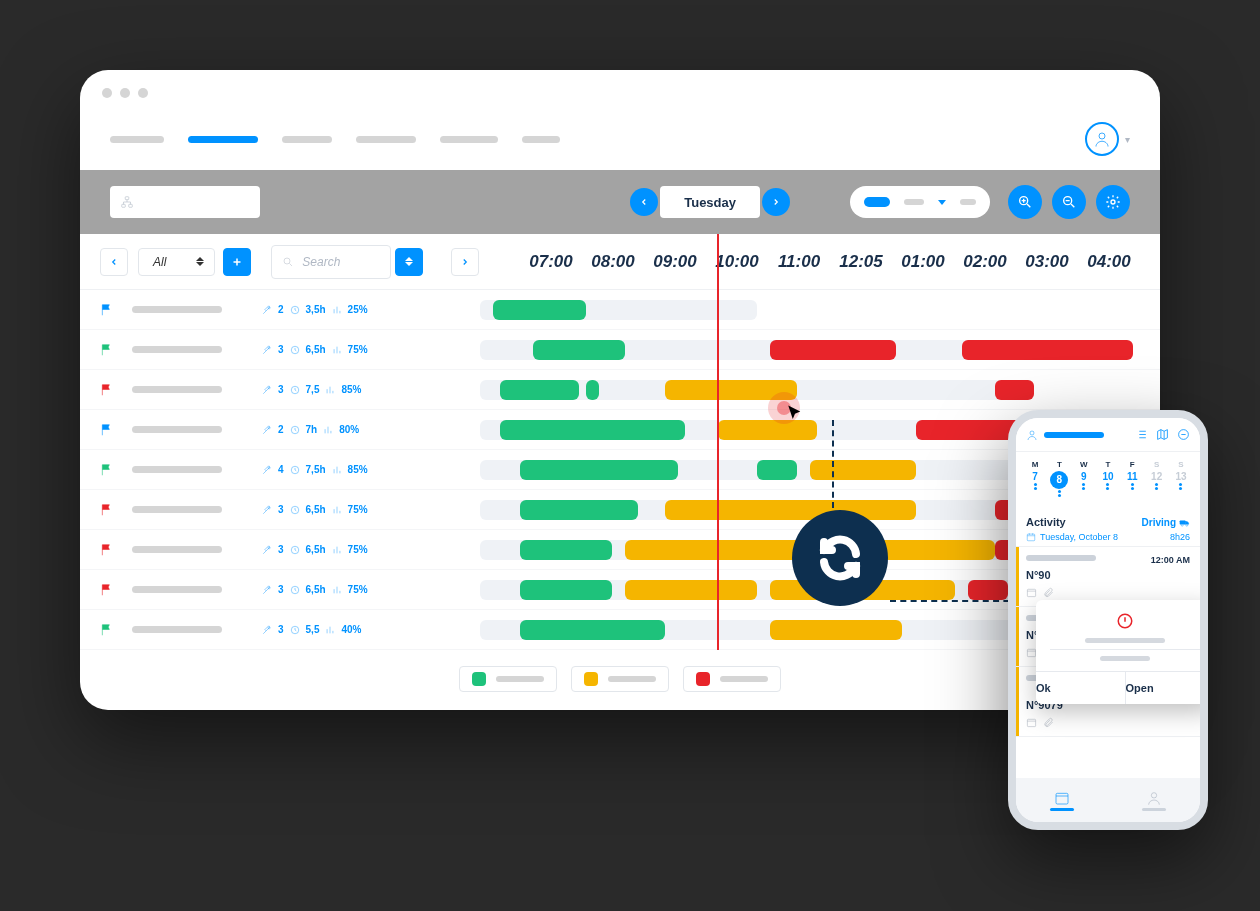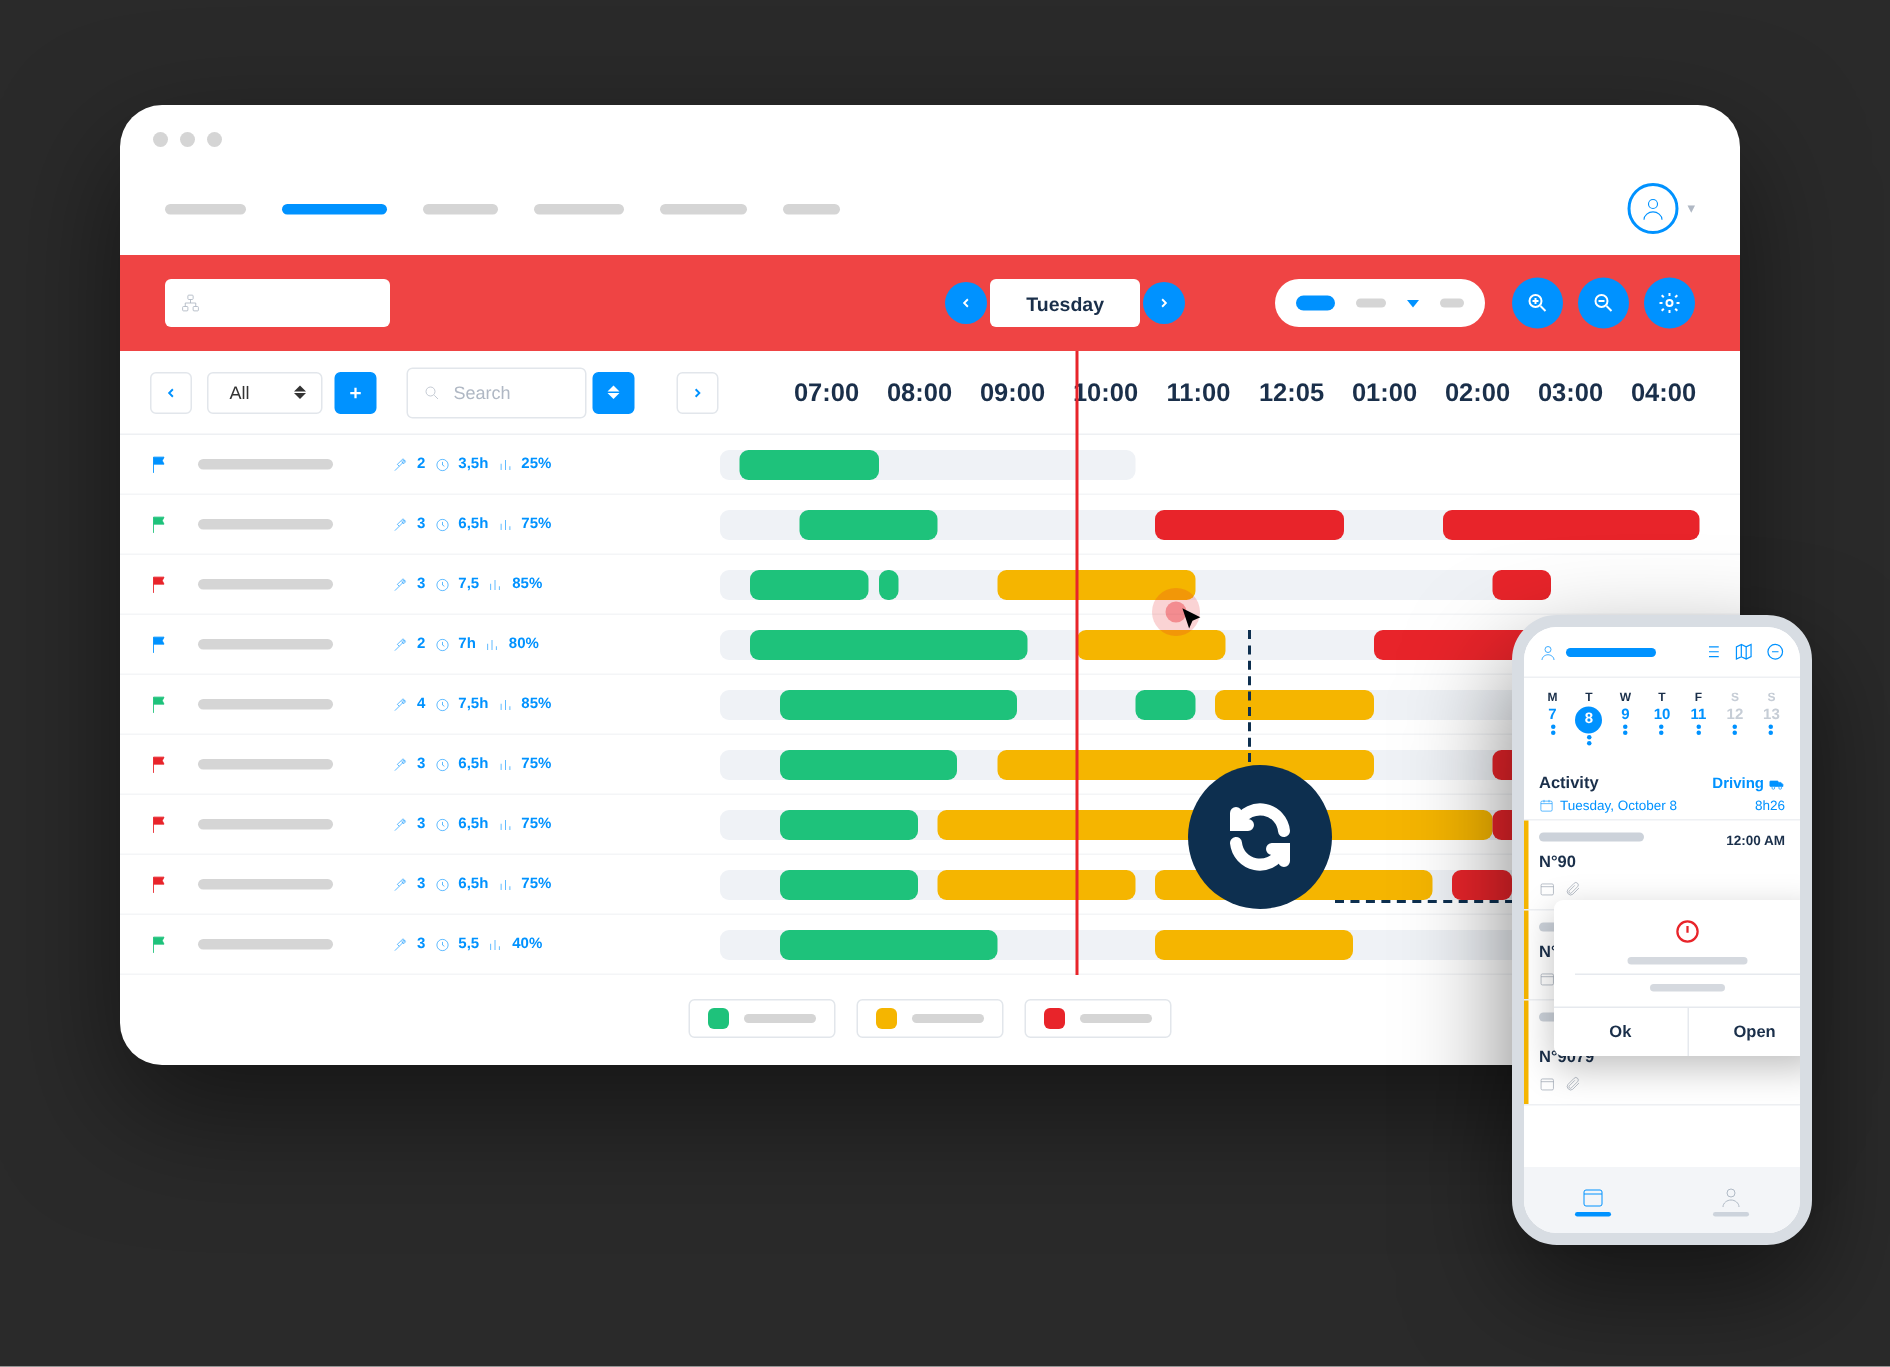"Tuesday" .controls-row { background: #ef4444 -> #a3a3a3 }
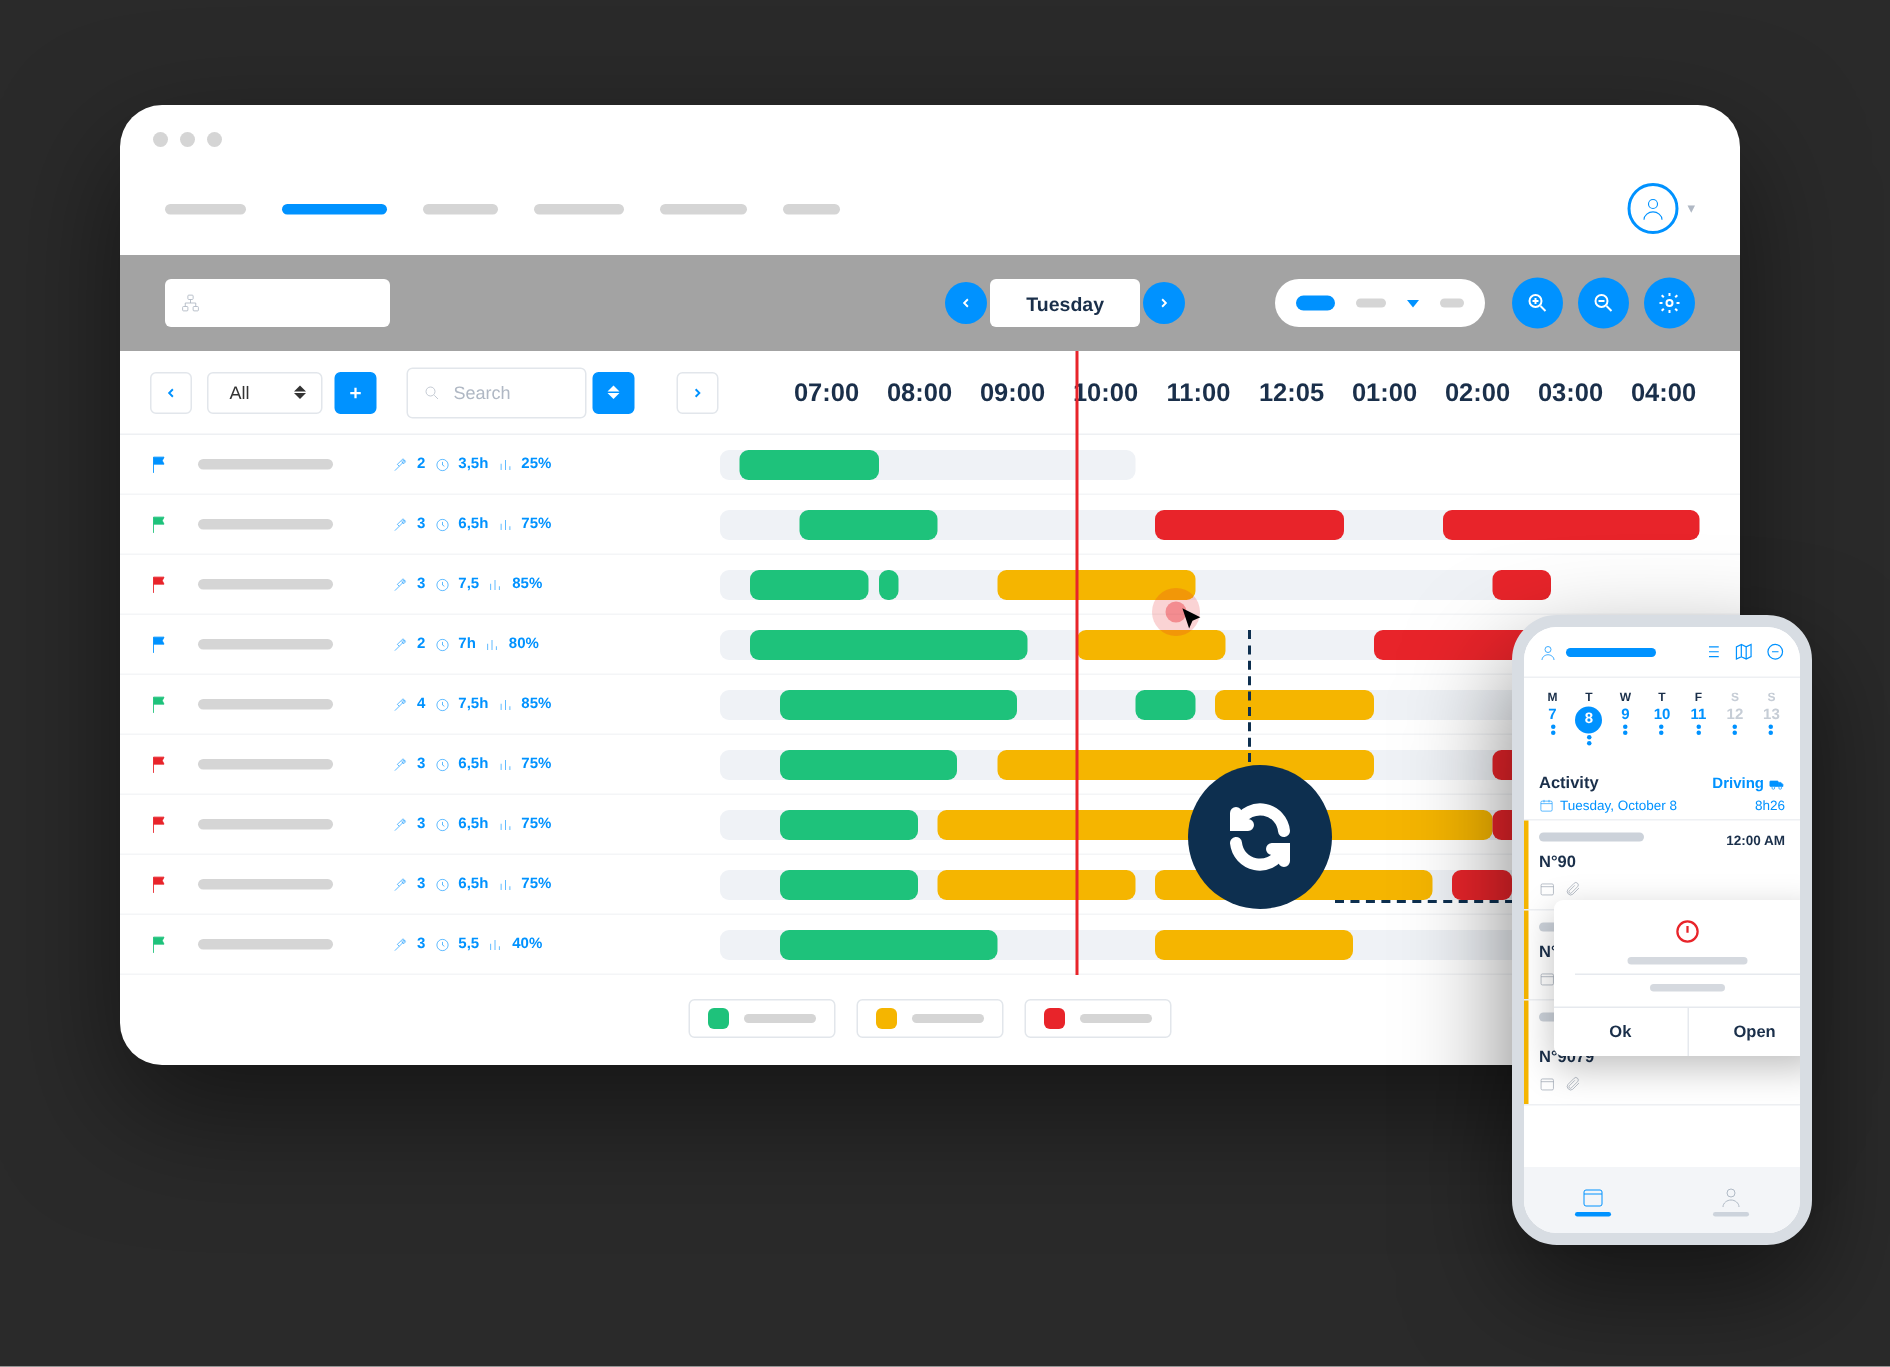"All" .filter-row { font-style: none -> italic }
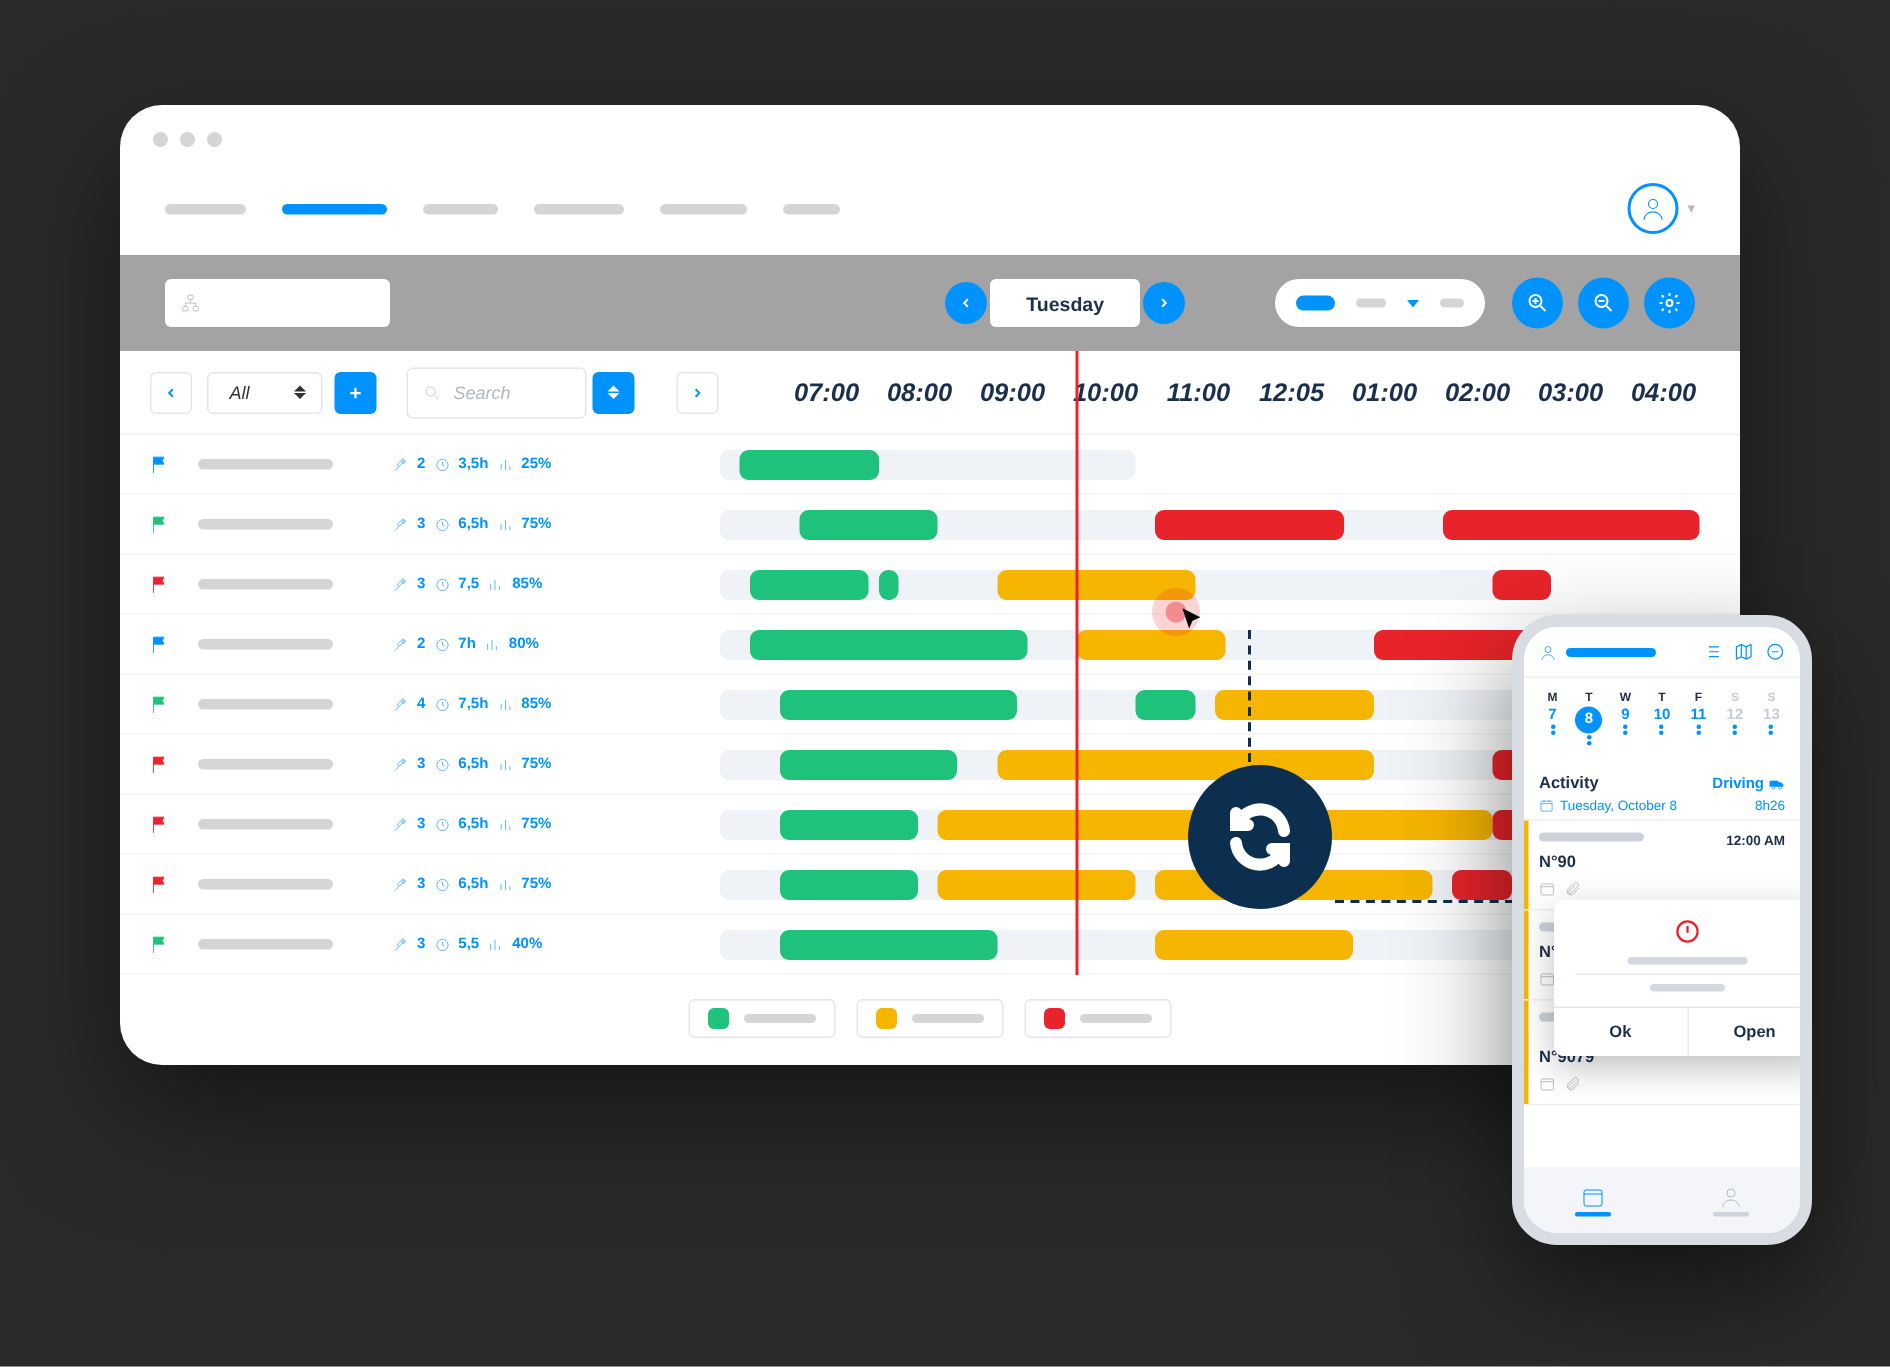"Ok" .popup .btns > div { text-align: center -> left }
